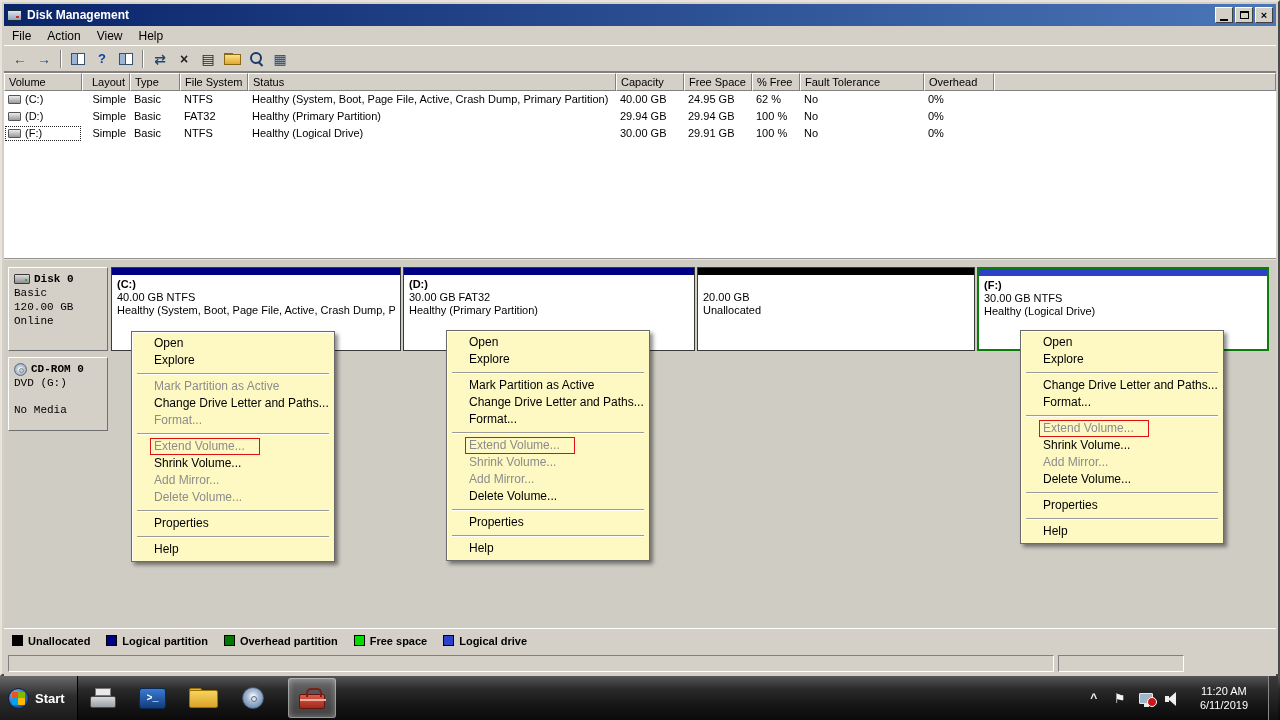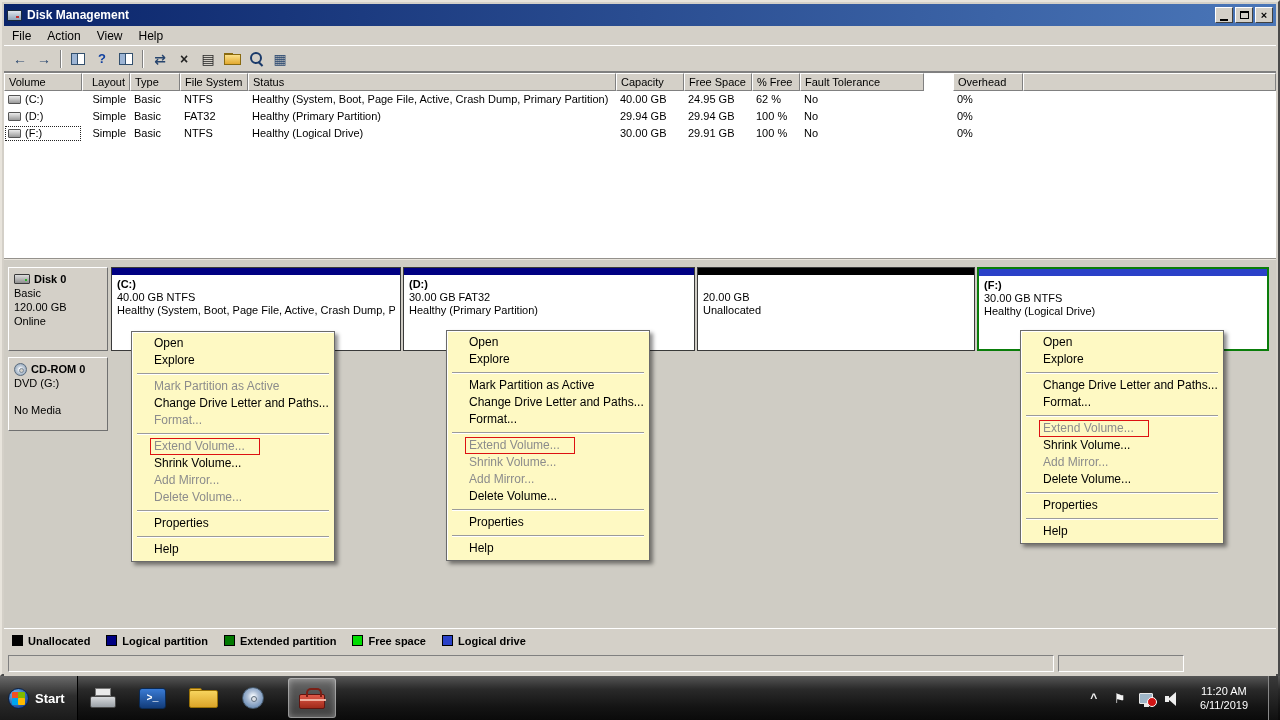"Overhead" .c9 { margin-left: 29px -> none }
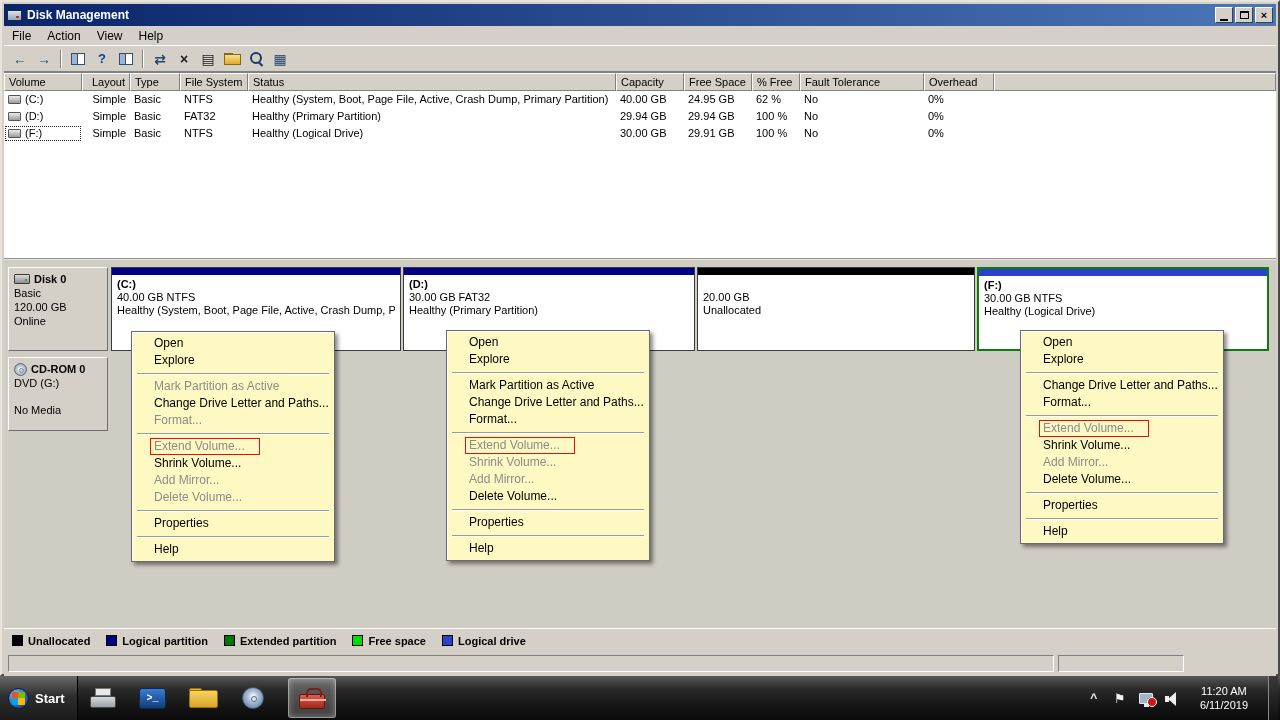"Disk 0" .dpanel { font-family: none -> Liberation Mono, monospace }
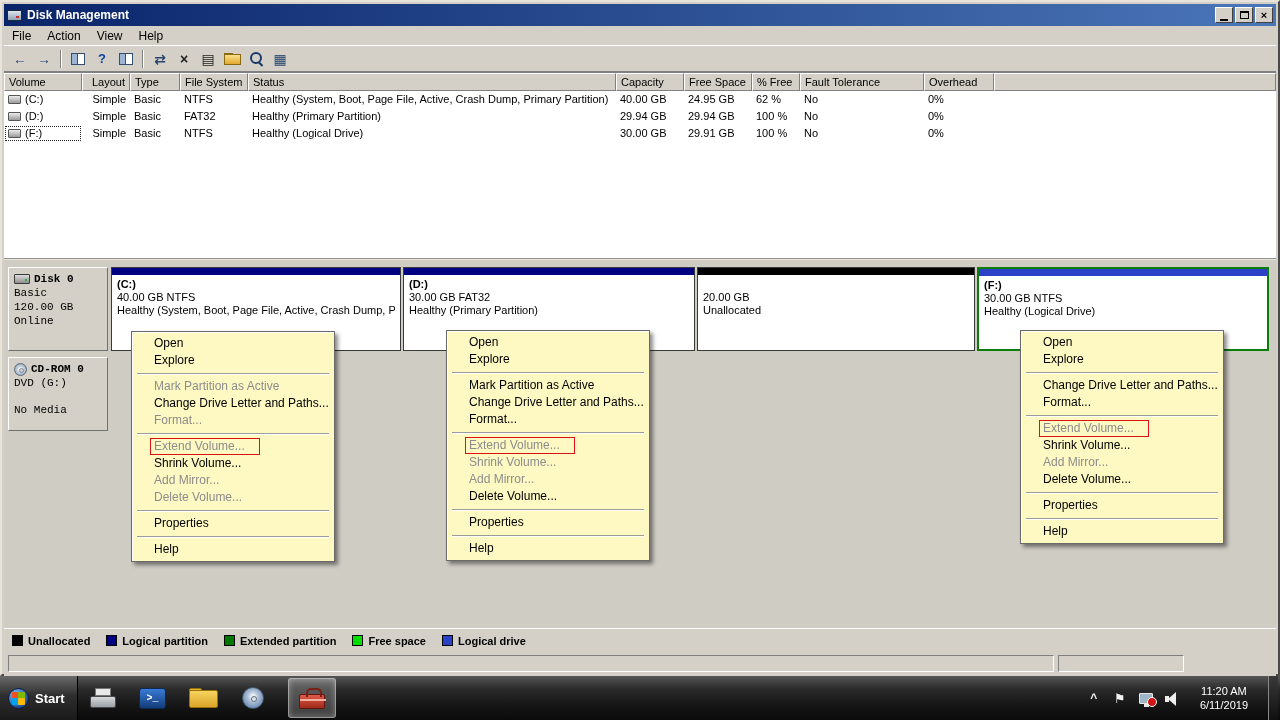"Extended partition" span { text: Extended -> Overhead }
